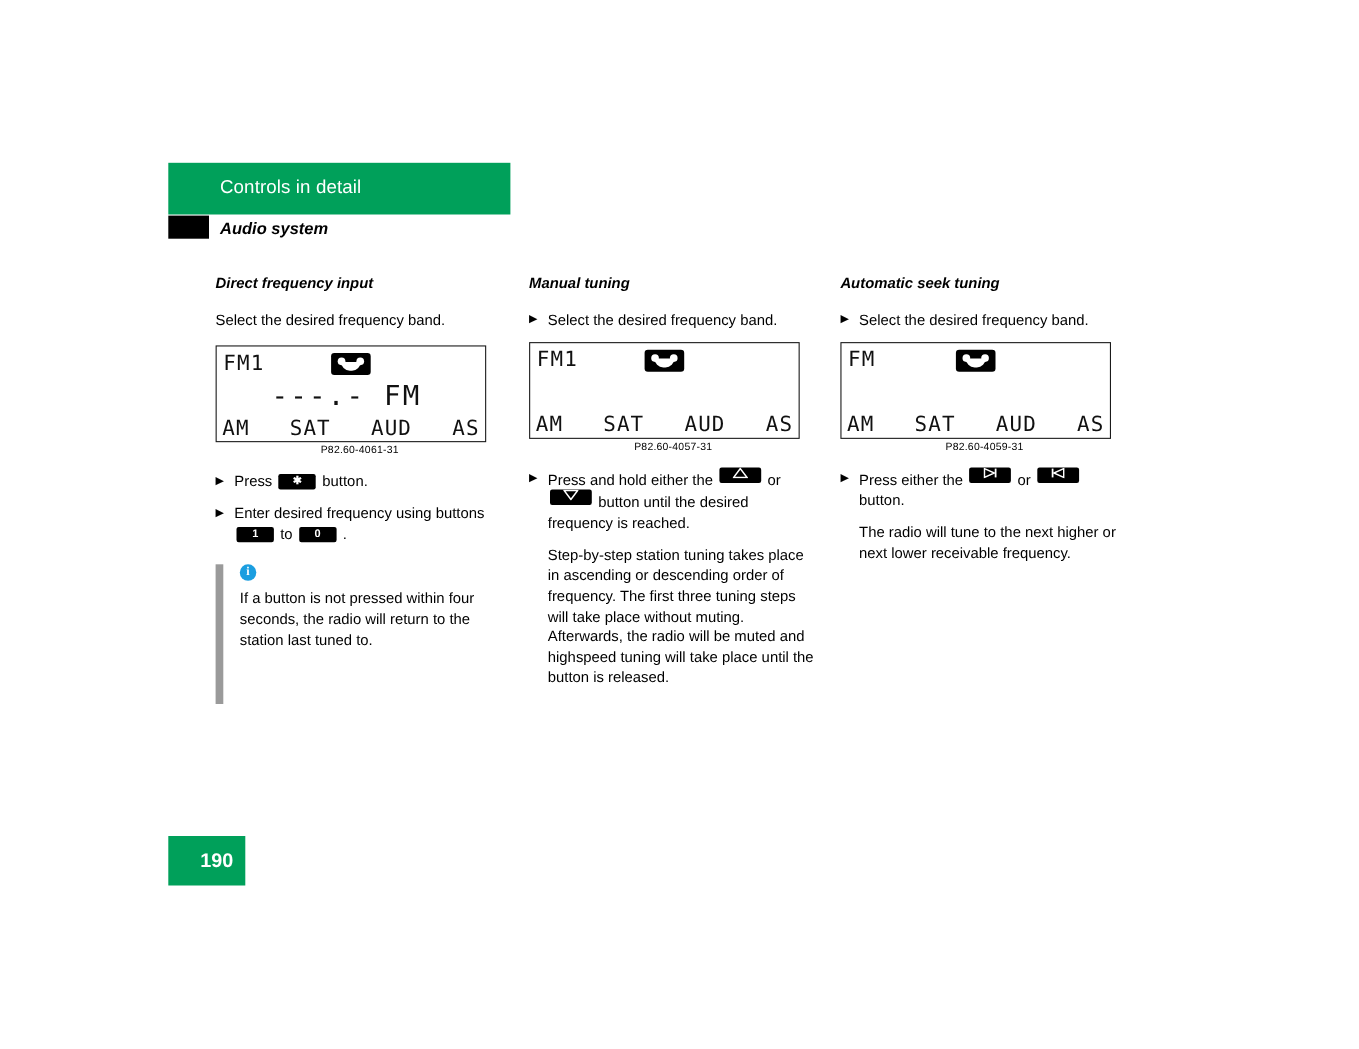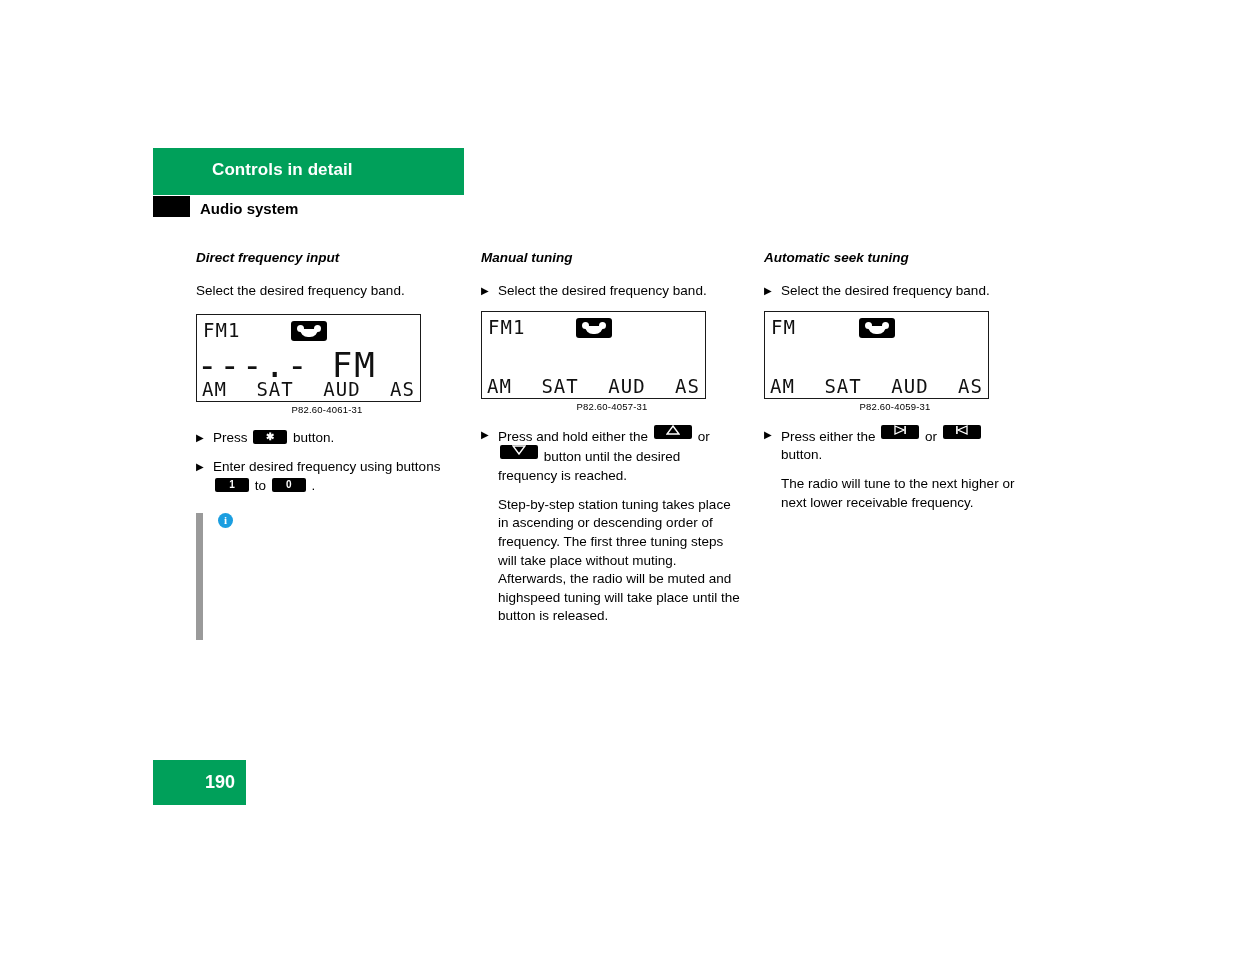"Controls in detail" .header-band-title { font-weight: bold -> normal; left: 59px -> 47px }
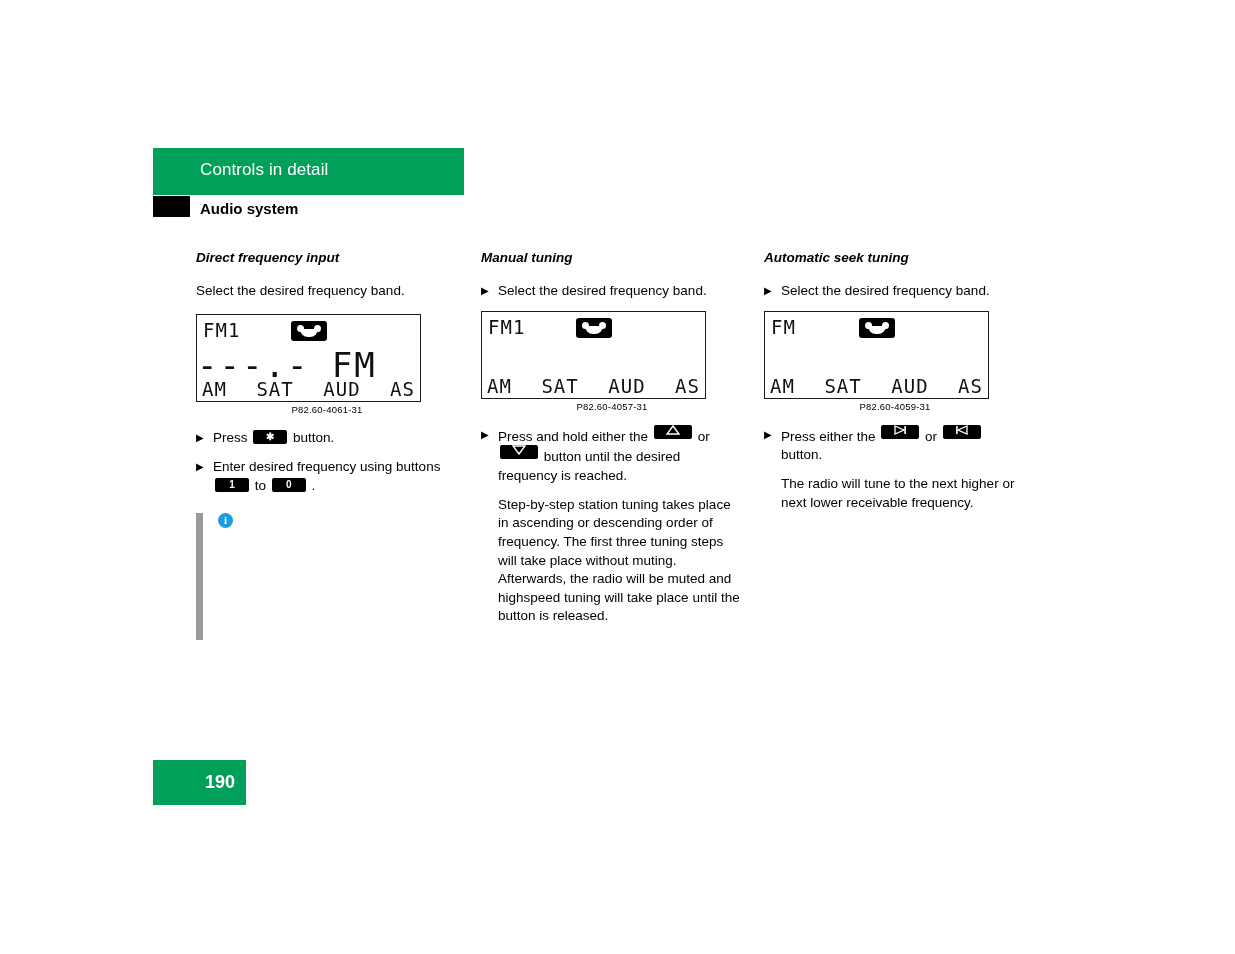"Audio system" .header-sub-title { font-style: none -> italic }
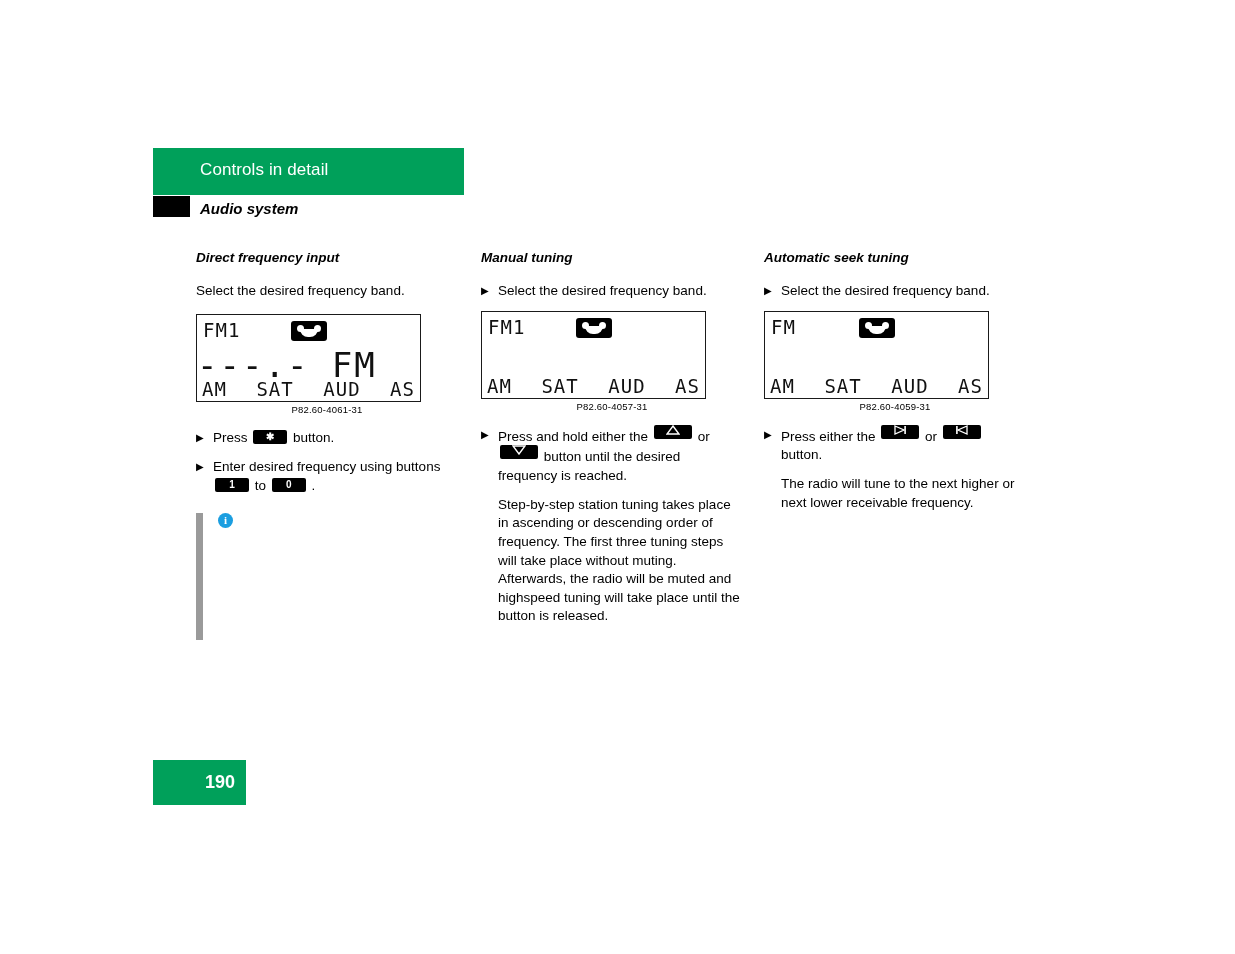"FM1" .lcd { width: 225px -> 246px }
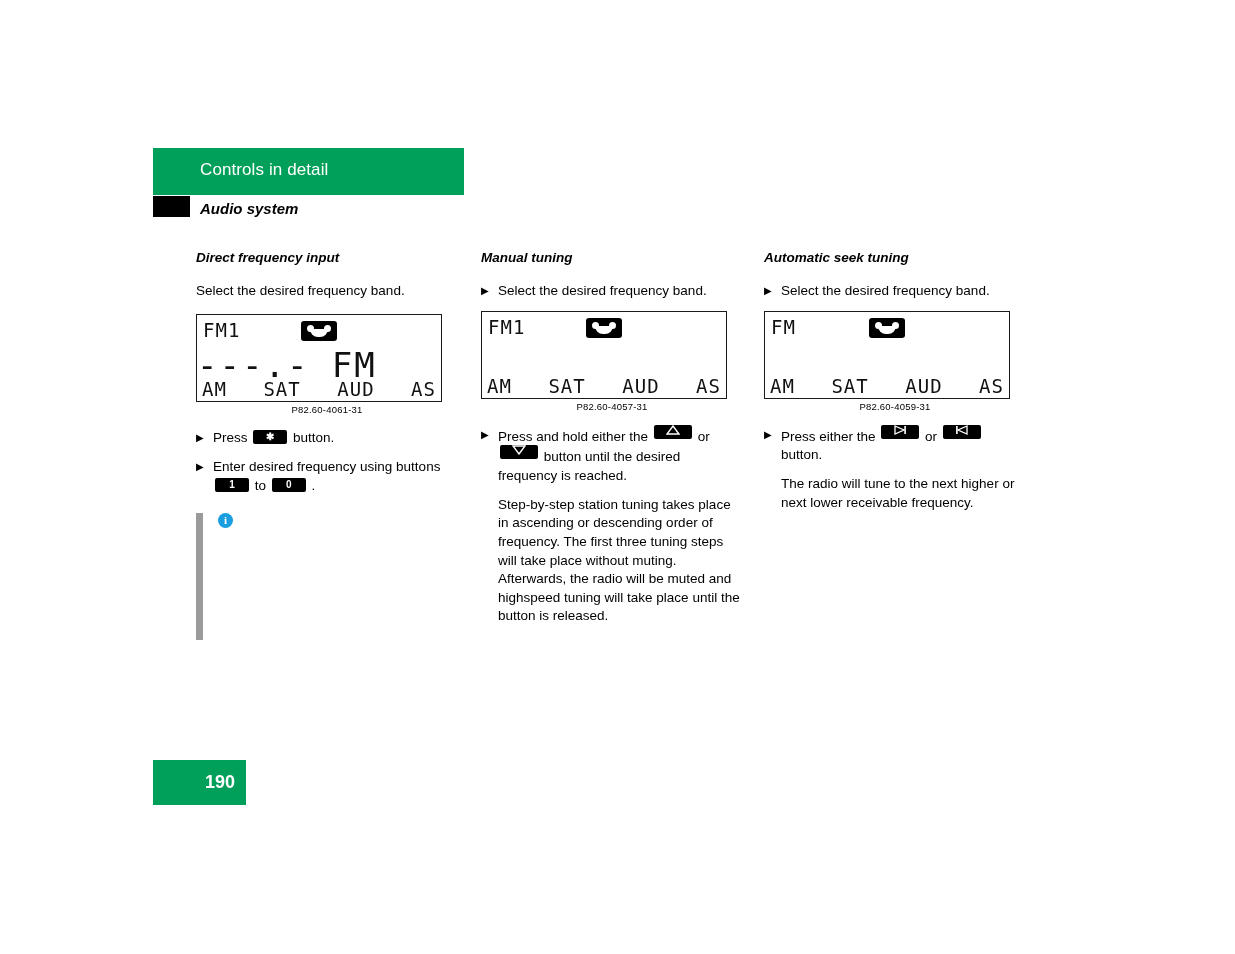"---.- FM" .lcd-freq { font-size: 34px -> 25px; text-align: left -> center }
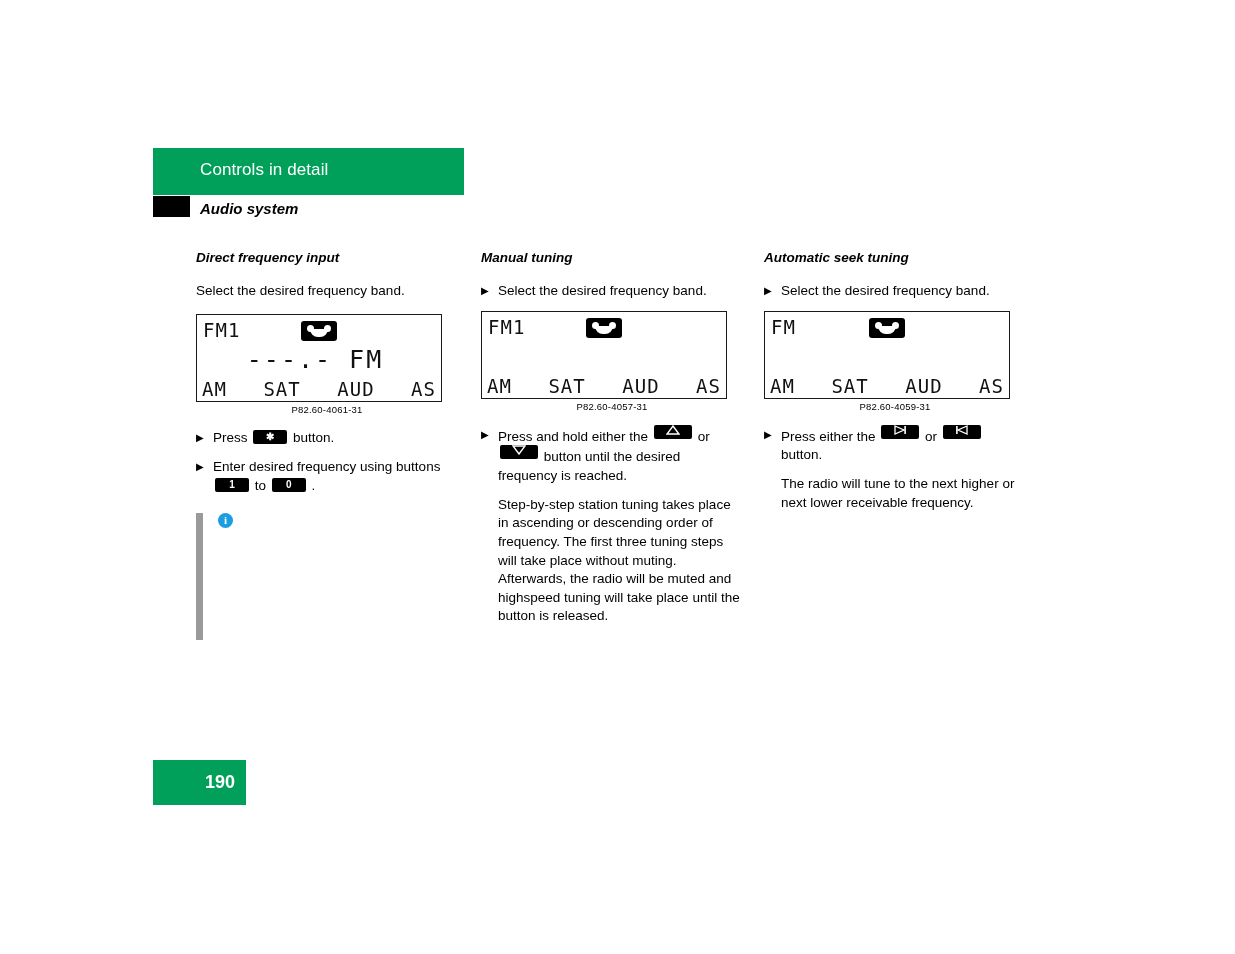"If a button is not" div.note-para { html: none -> <div>If a button is not pressed within four seconds, the radio will return to the station last tuned to.</div> }
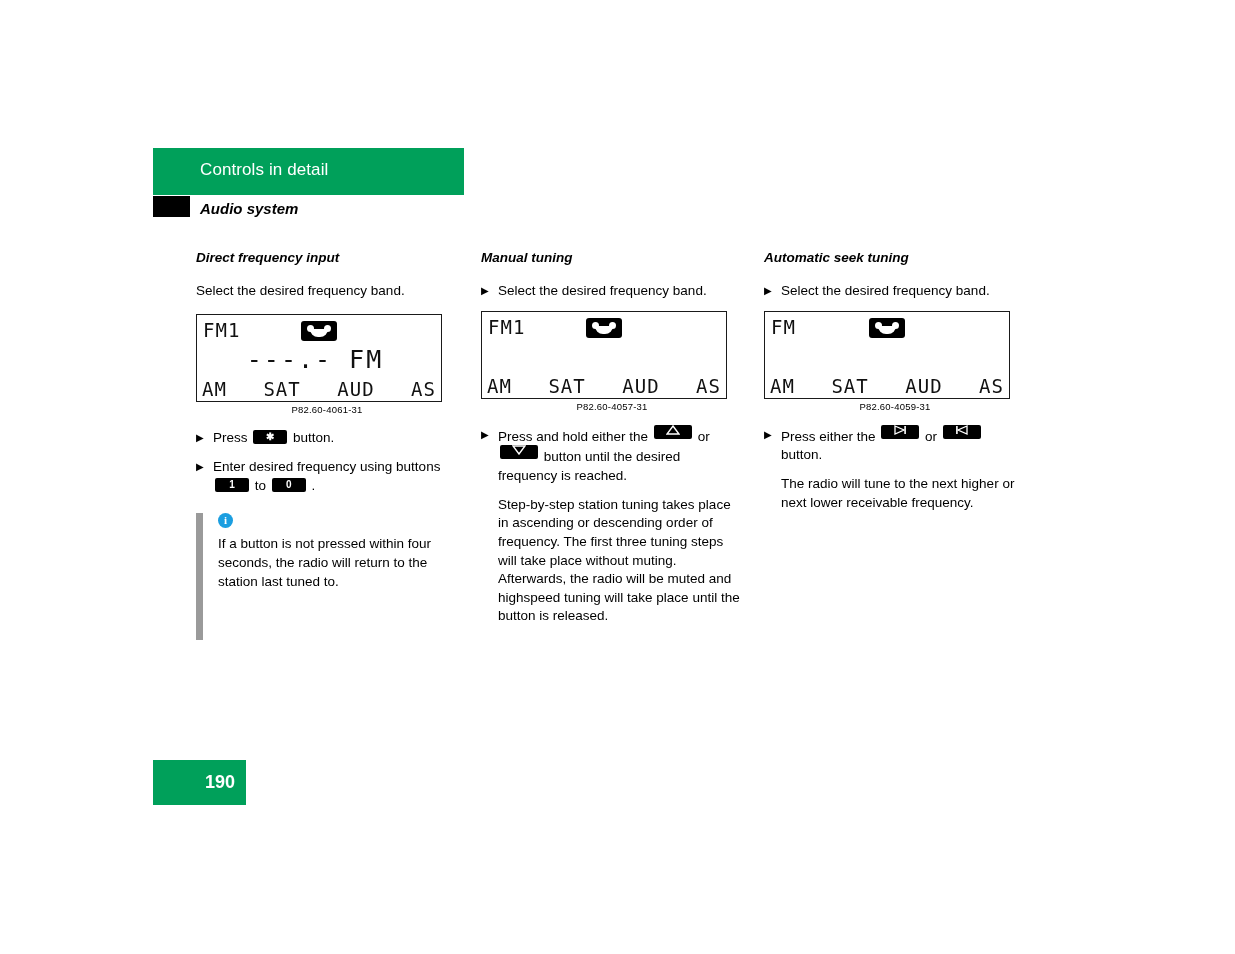"190" .page-box { width: 93px -> 70px }
